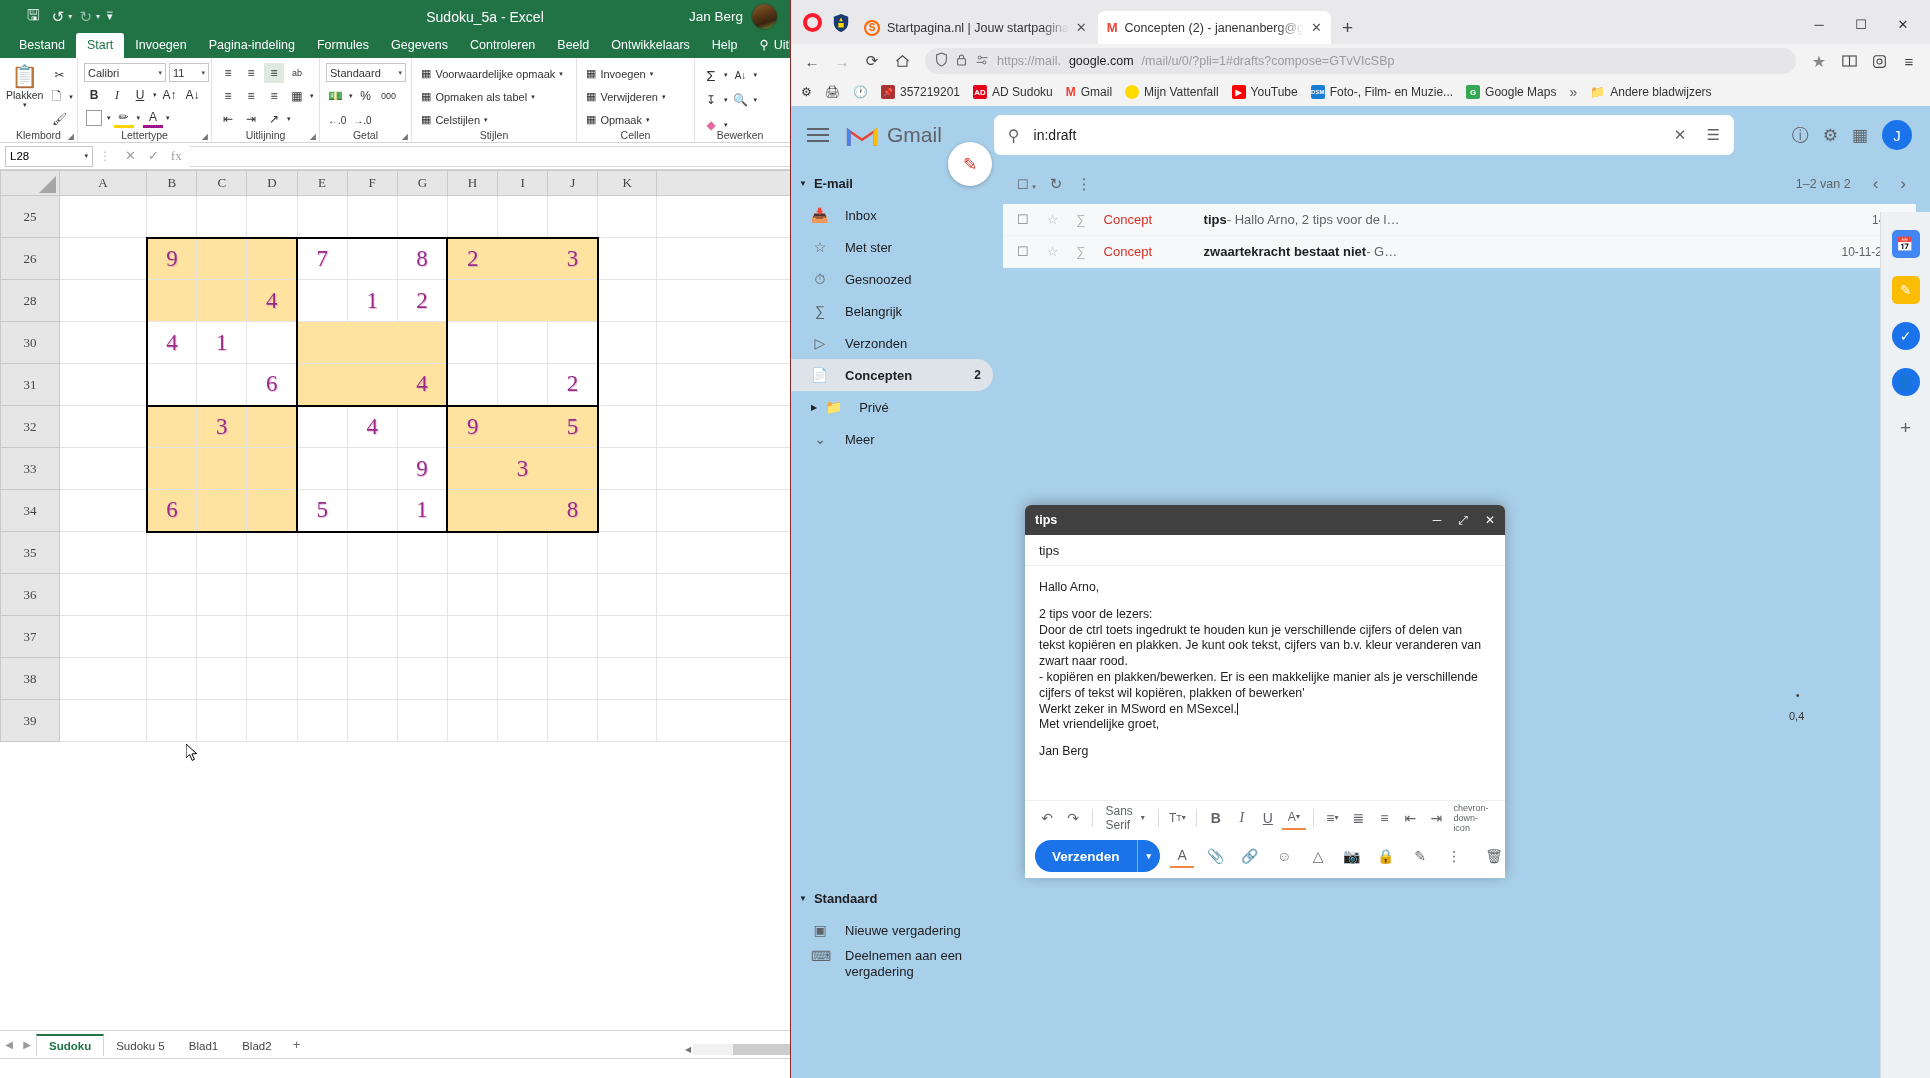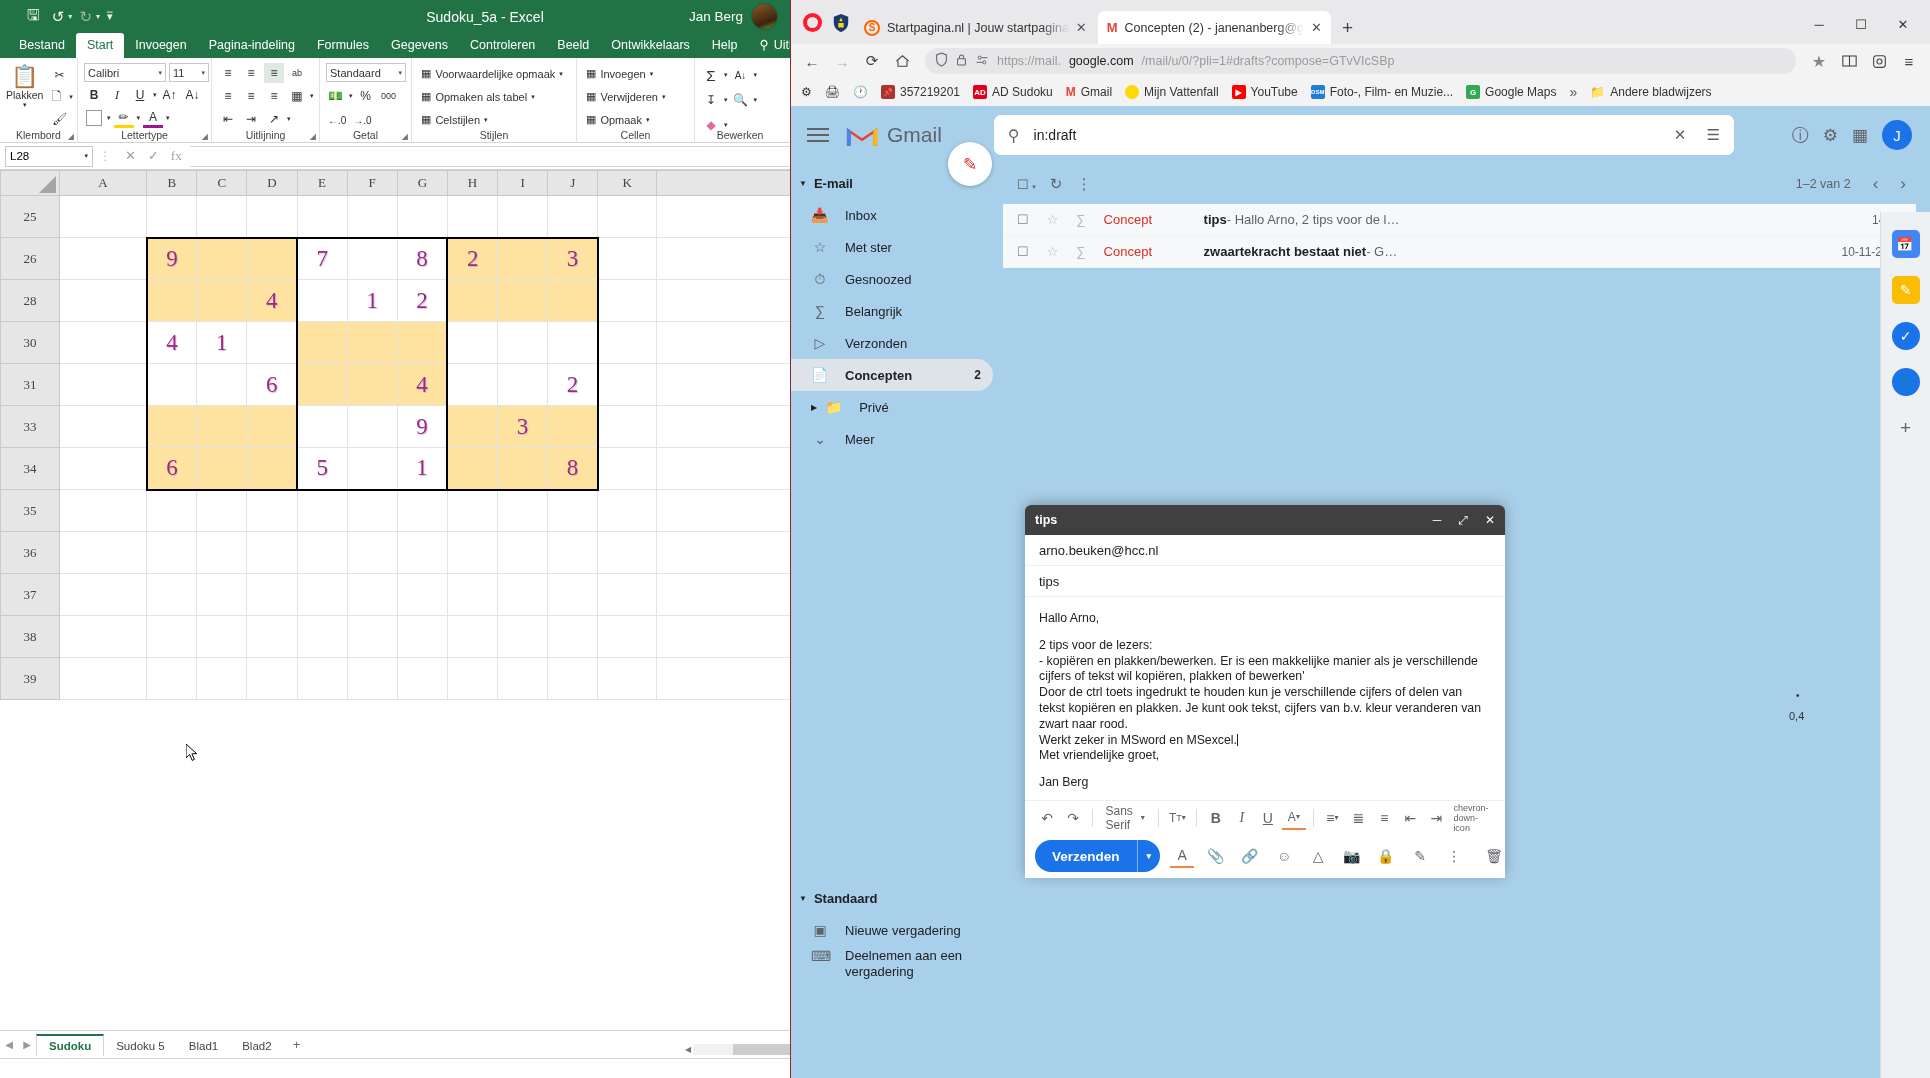"32" tr { html: none -> <tr> <th>32</th> <td></td> <td></td> <td>3</td> <td></td> <td></td> <td>4</td> <td></td> <td>9</td> <td></td> <td>5</td> <td></td> <td></td> </tr> }
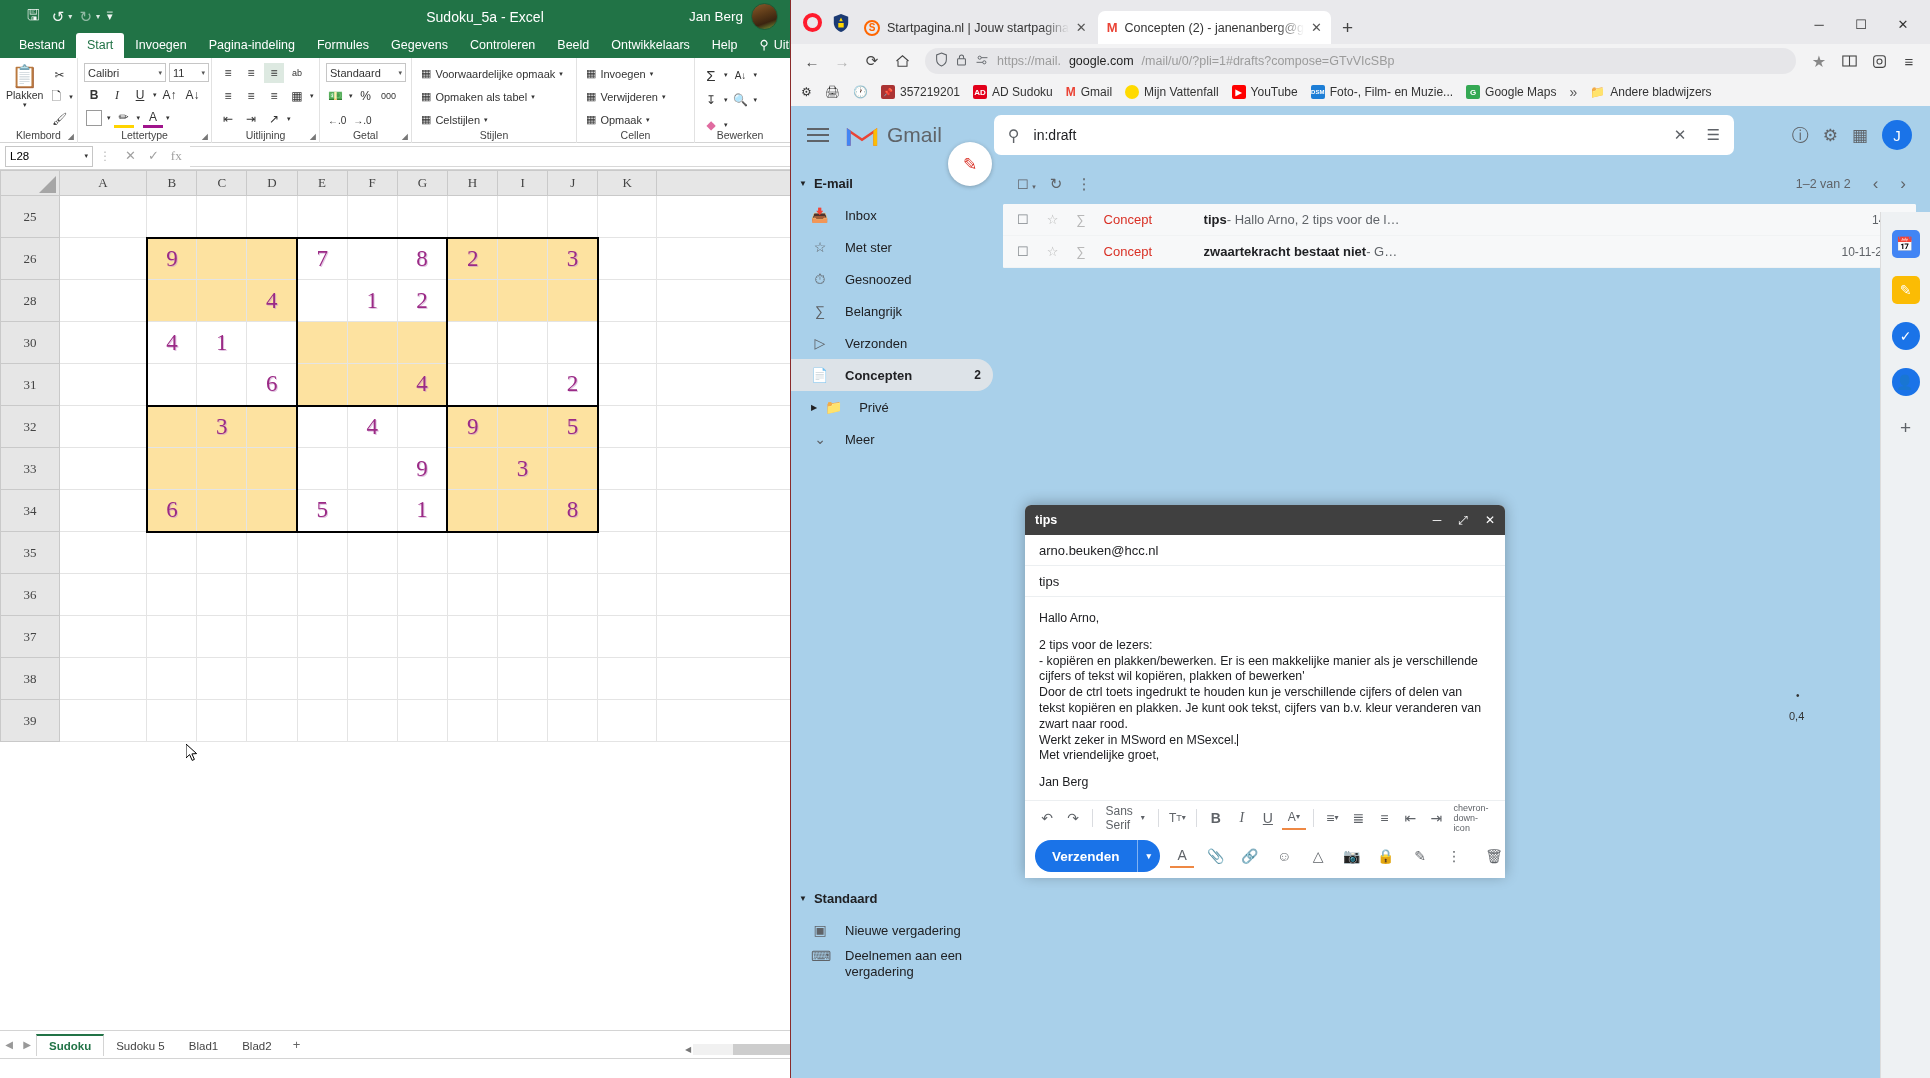"arno.beuken@hcc.nl" div.cpfield { html: <div> <span>arno.beuken@hcc.nl</span> </div> -> none }
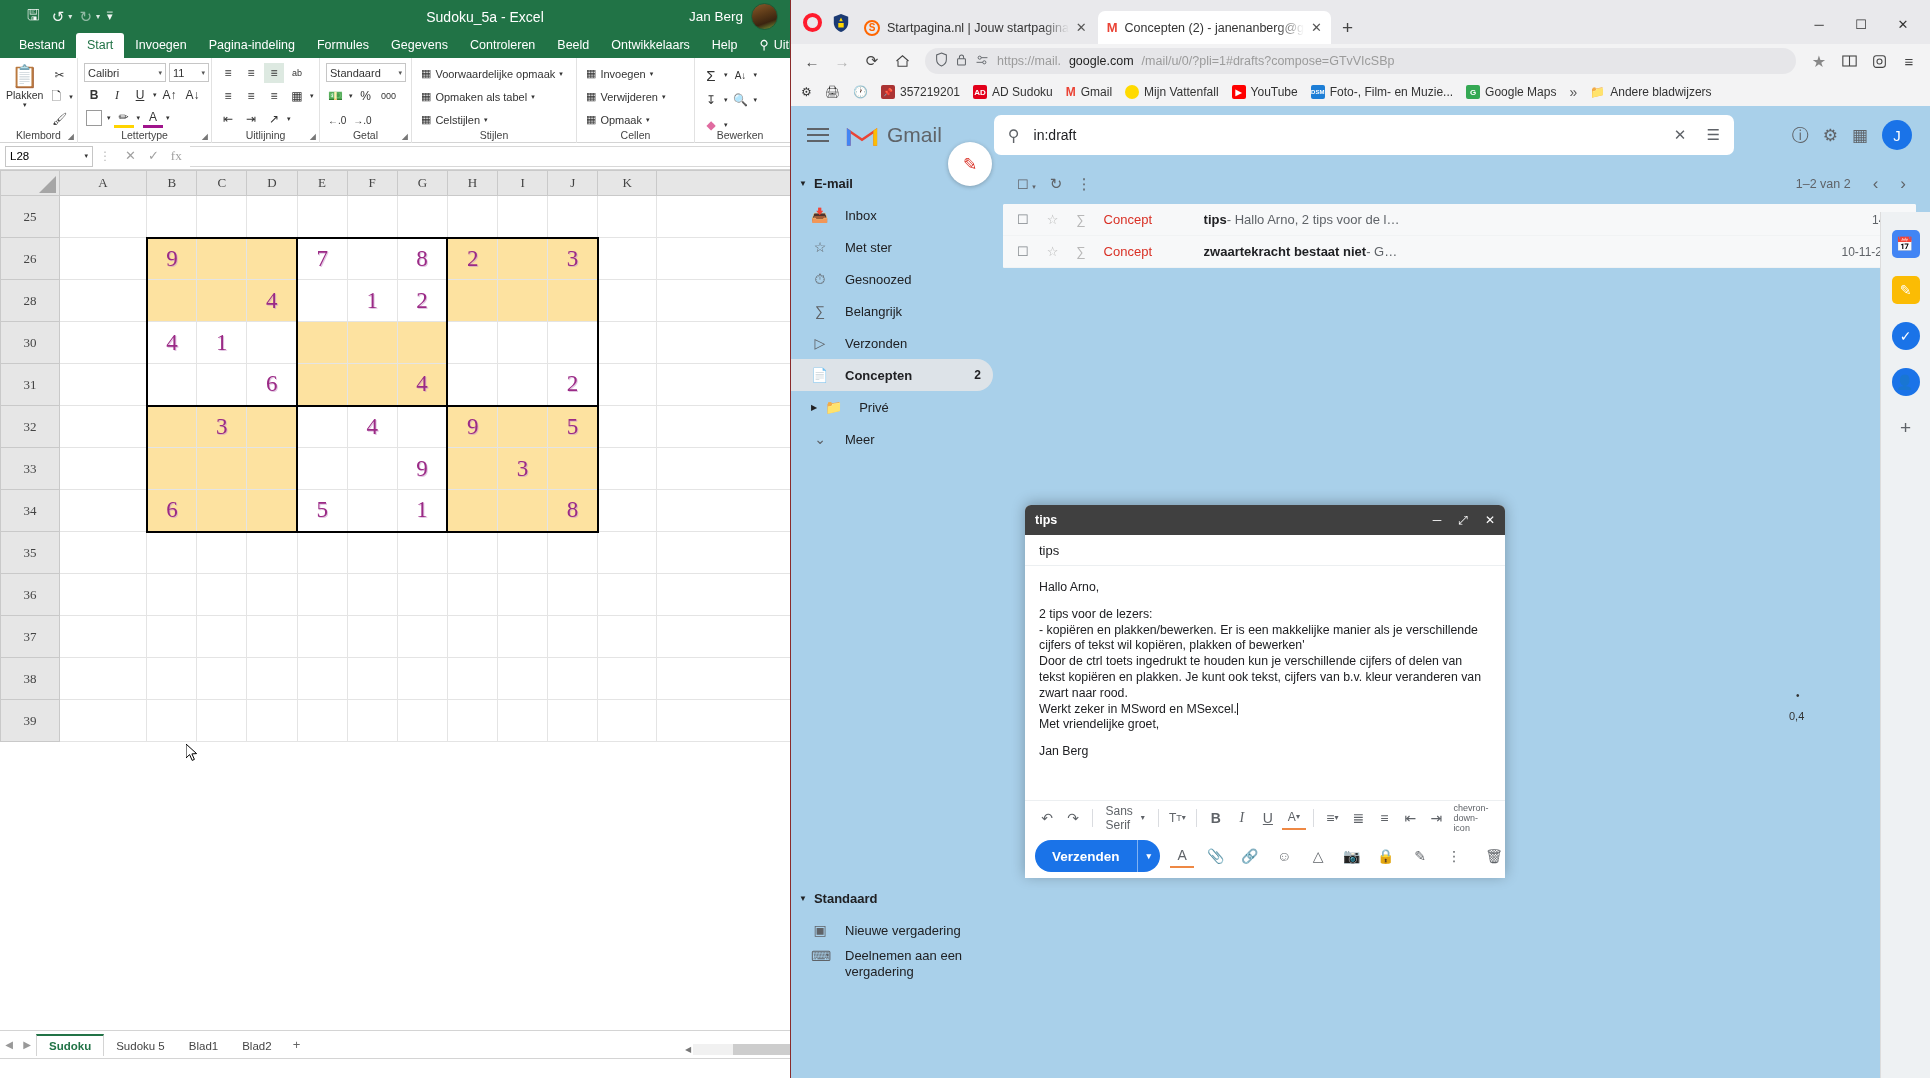"- kopiëren en plakken/bewerken. Er" p { order: before "Door de ctrl toets ingedrukt" -> after "Door de ctrl toets ingedrukt" }
